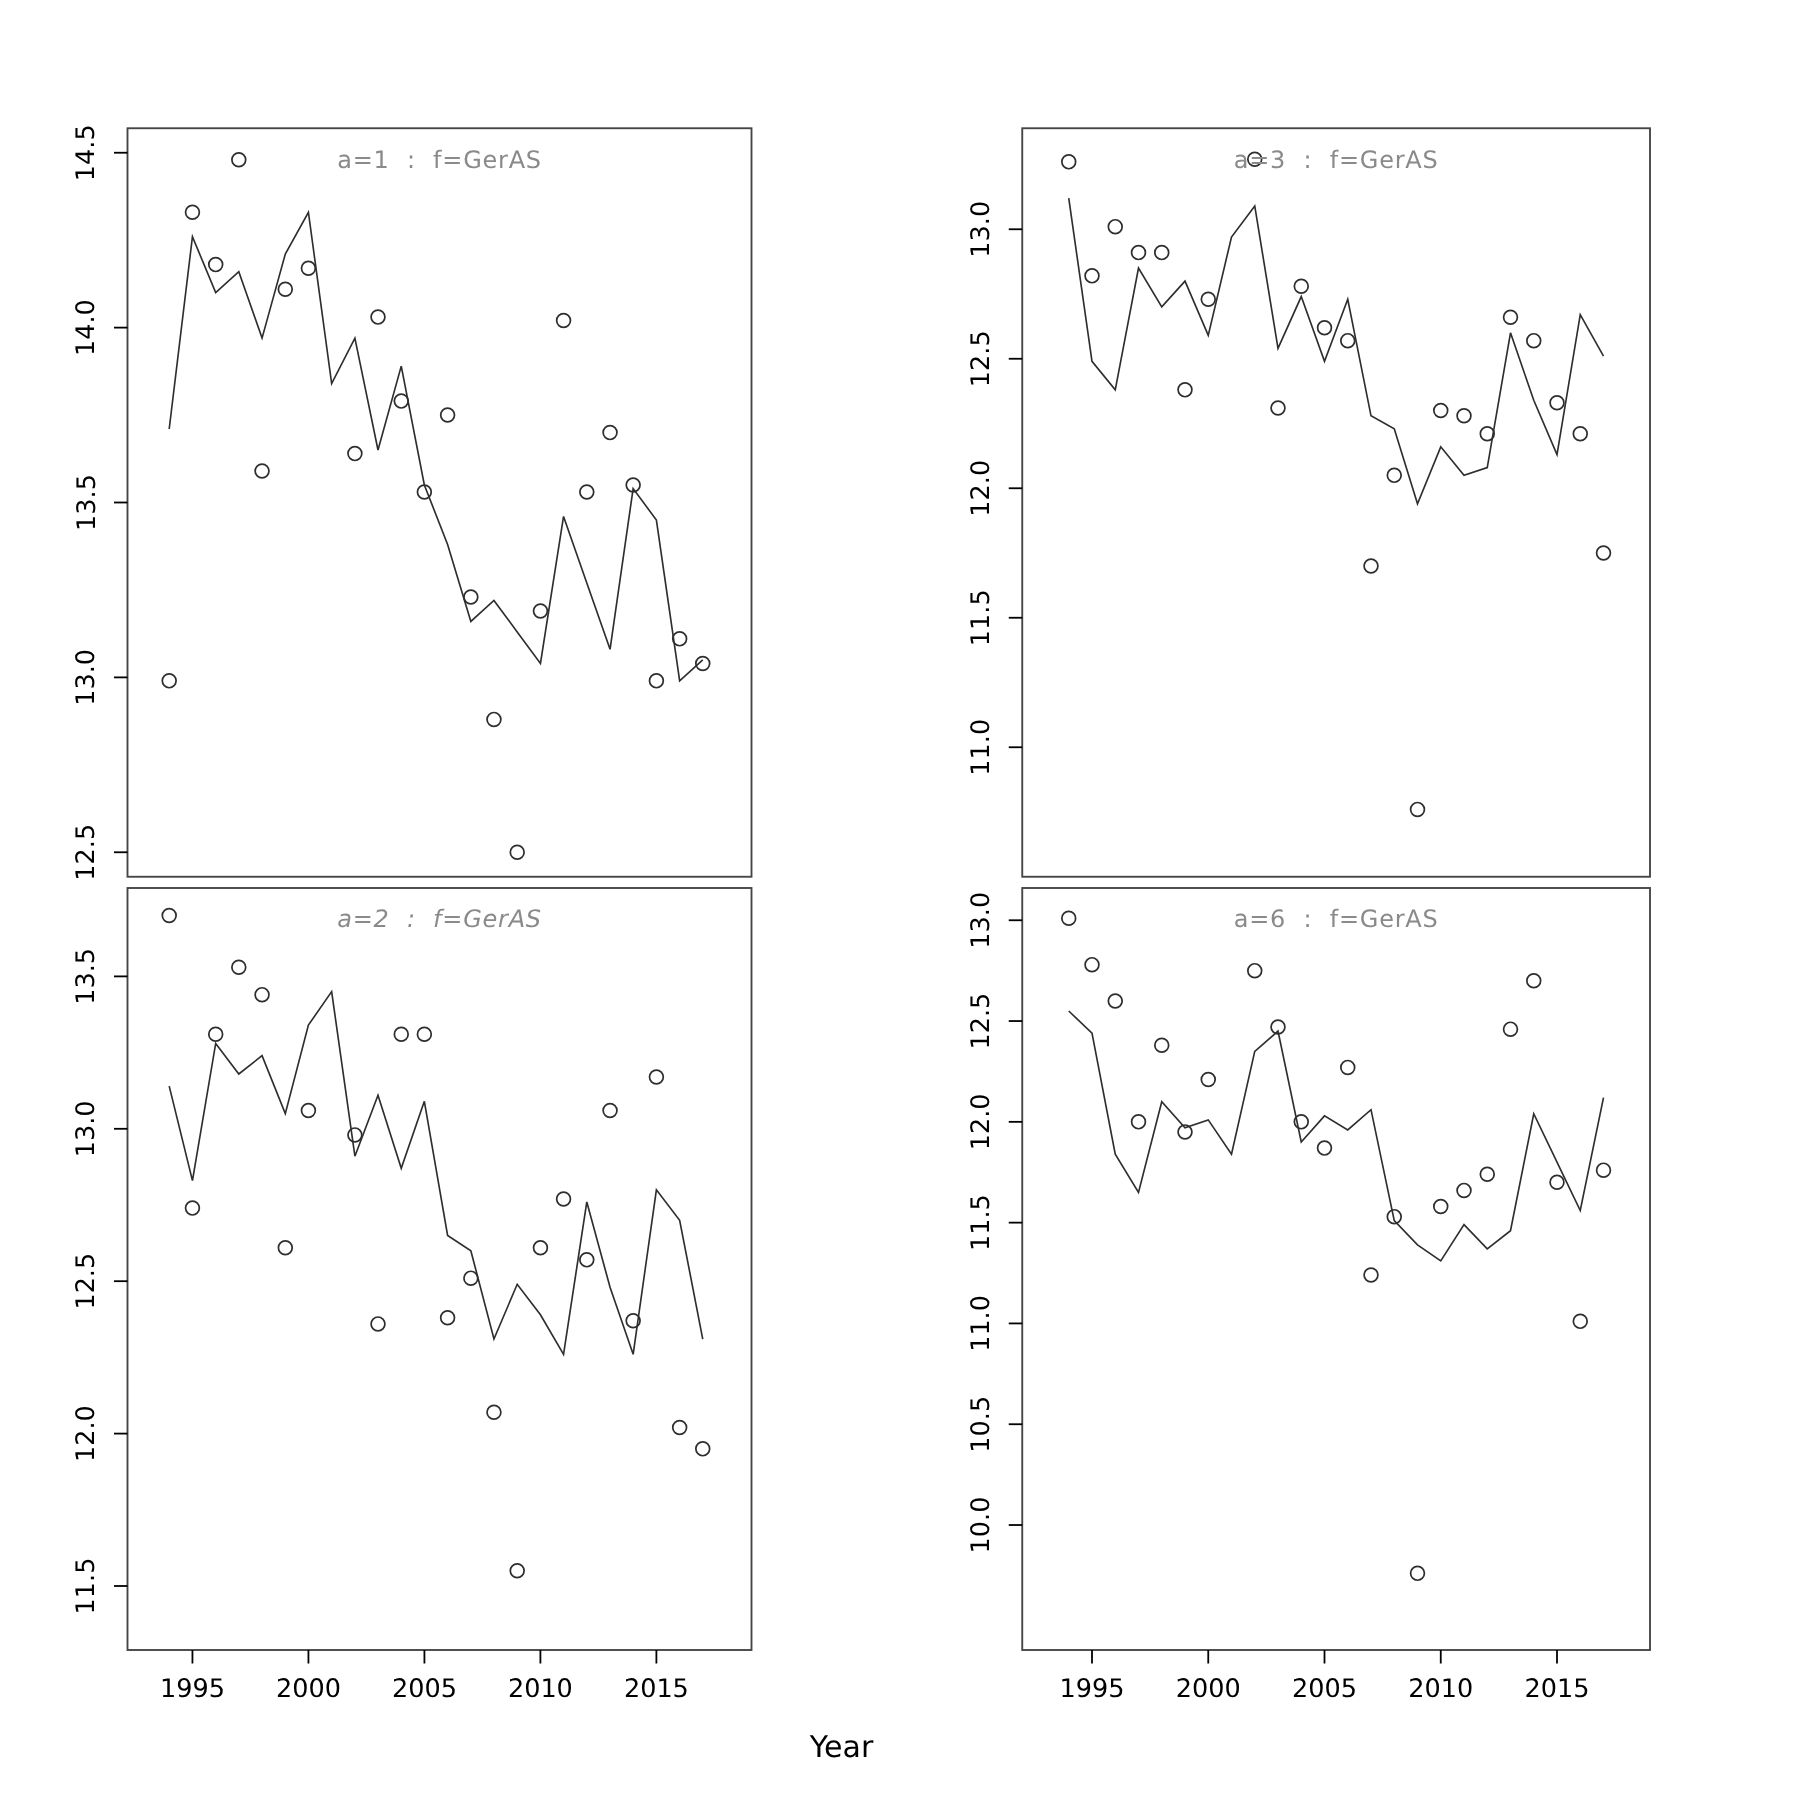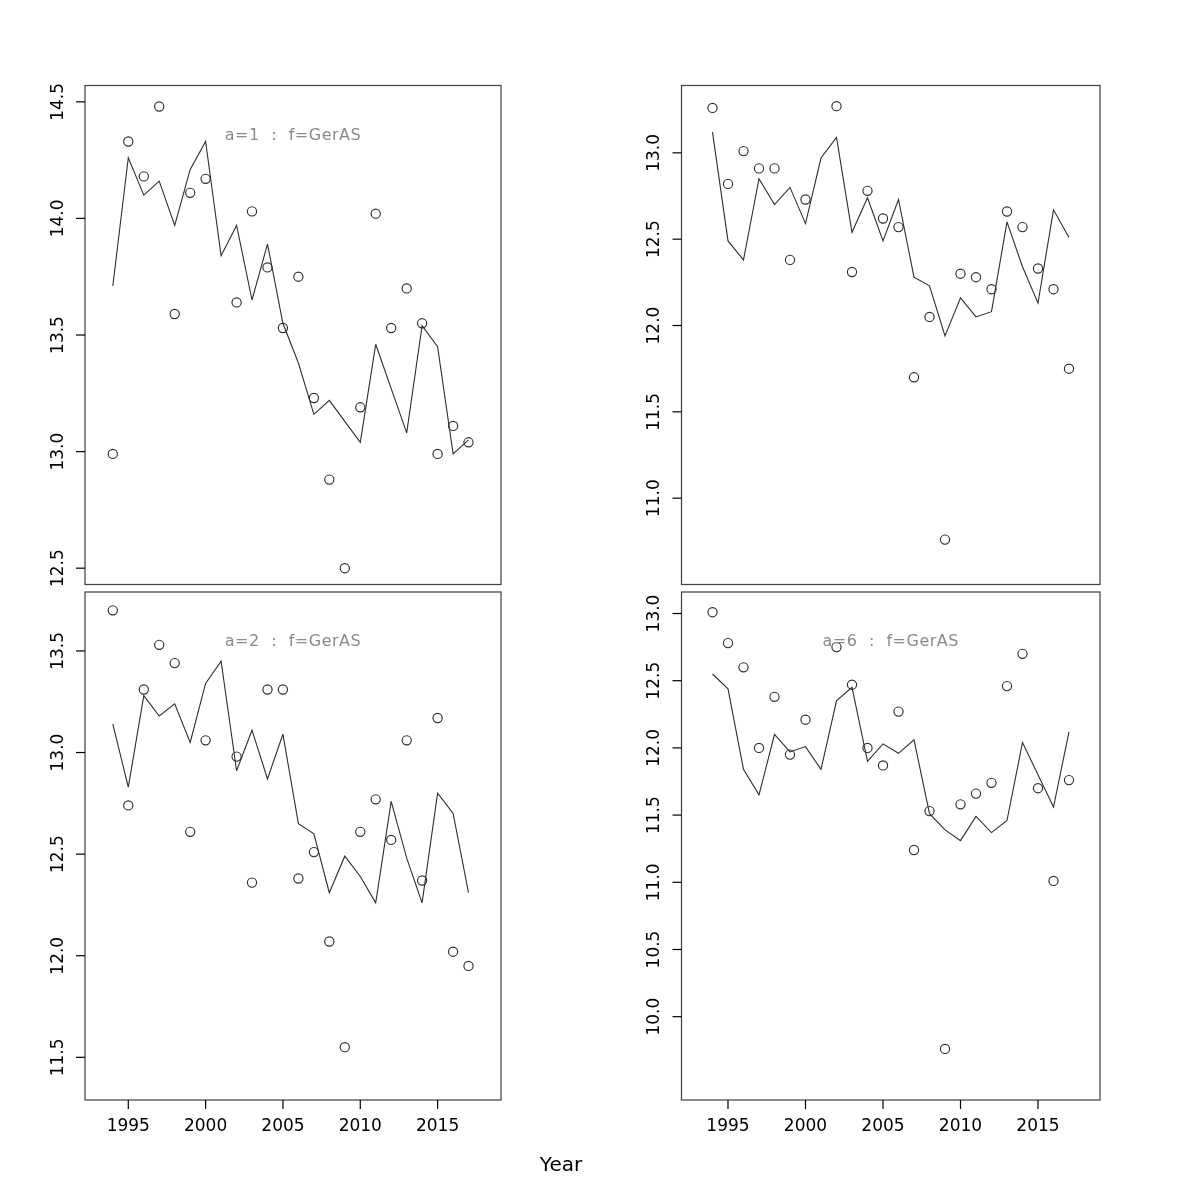"a=1 : f=GerAS" .panel-title { margin-top: 28px -> none }
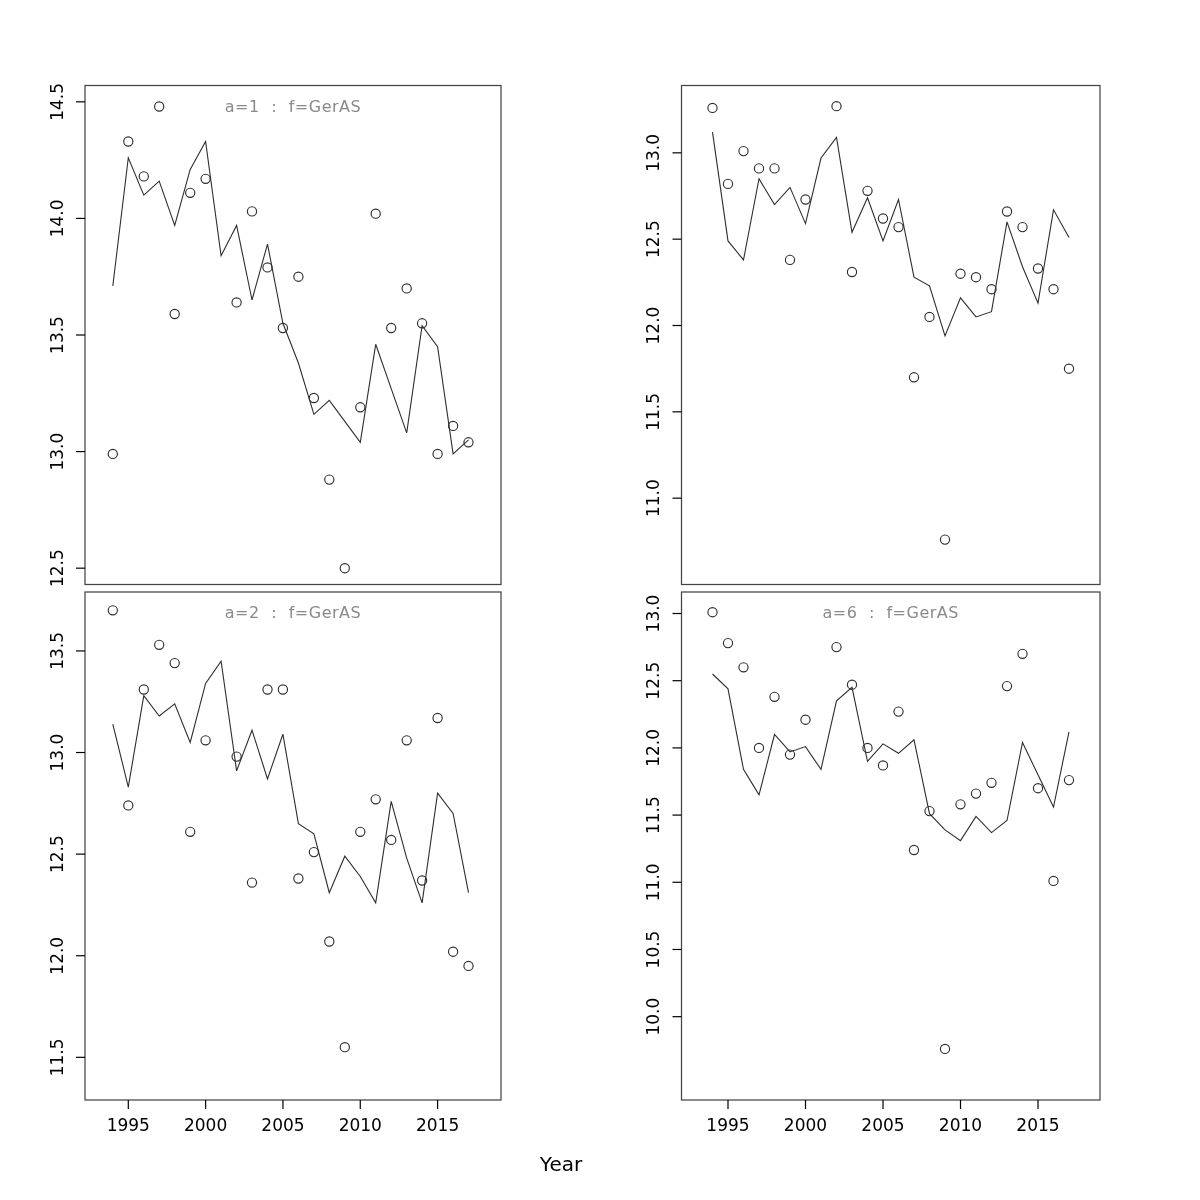"a=3 : f=GerAS" div.panel-title { html: none -> <div>a=3 : f=GerAS</div> }
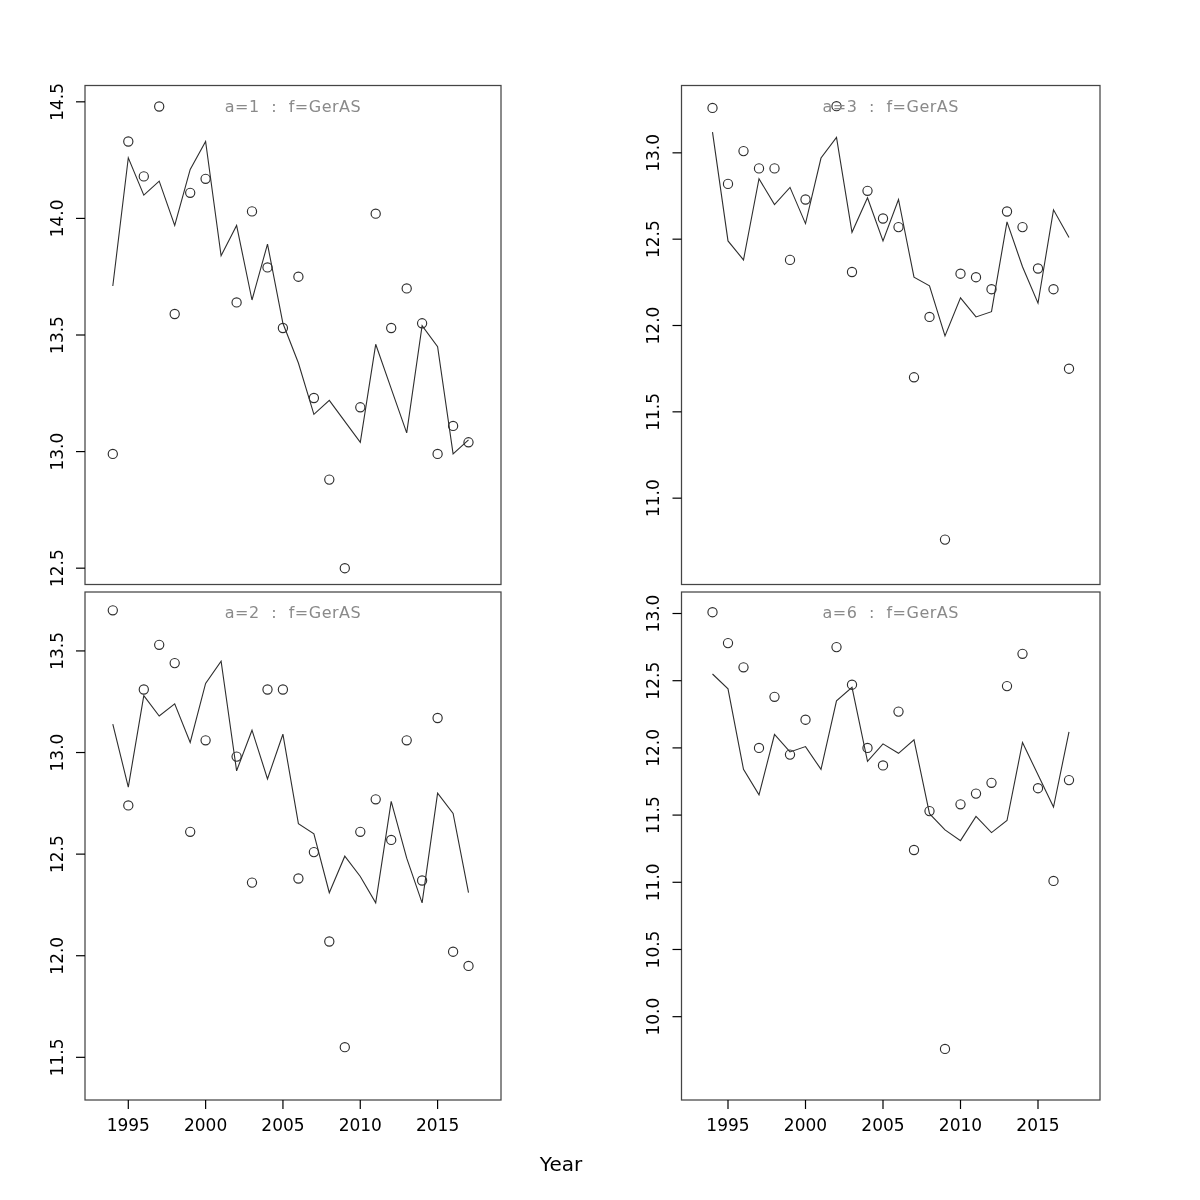"a=2 : f=GerAS" div.panel-title { font-style: none -> italic }
